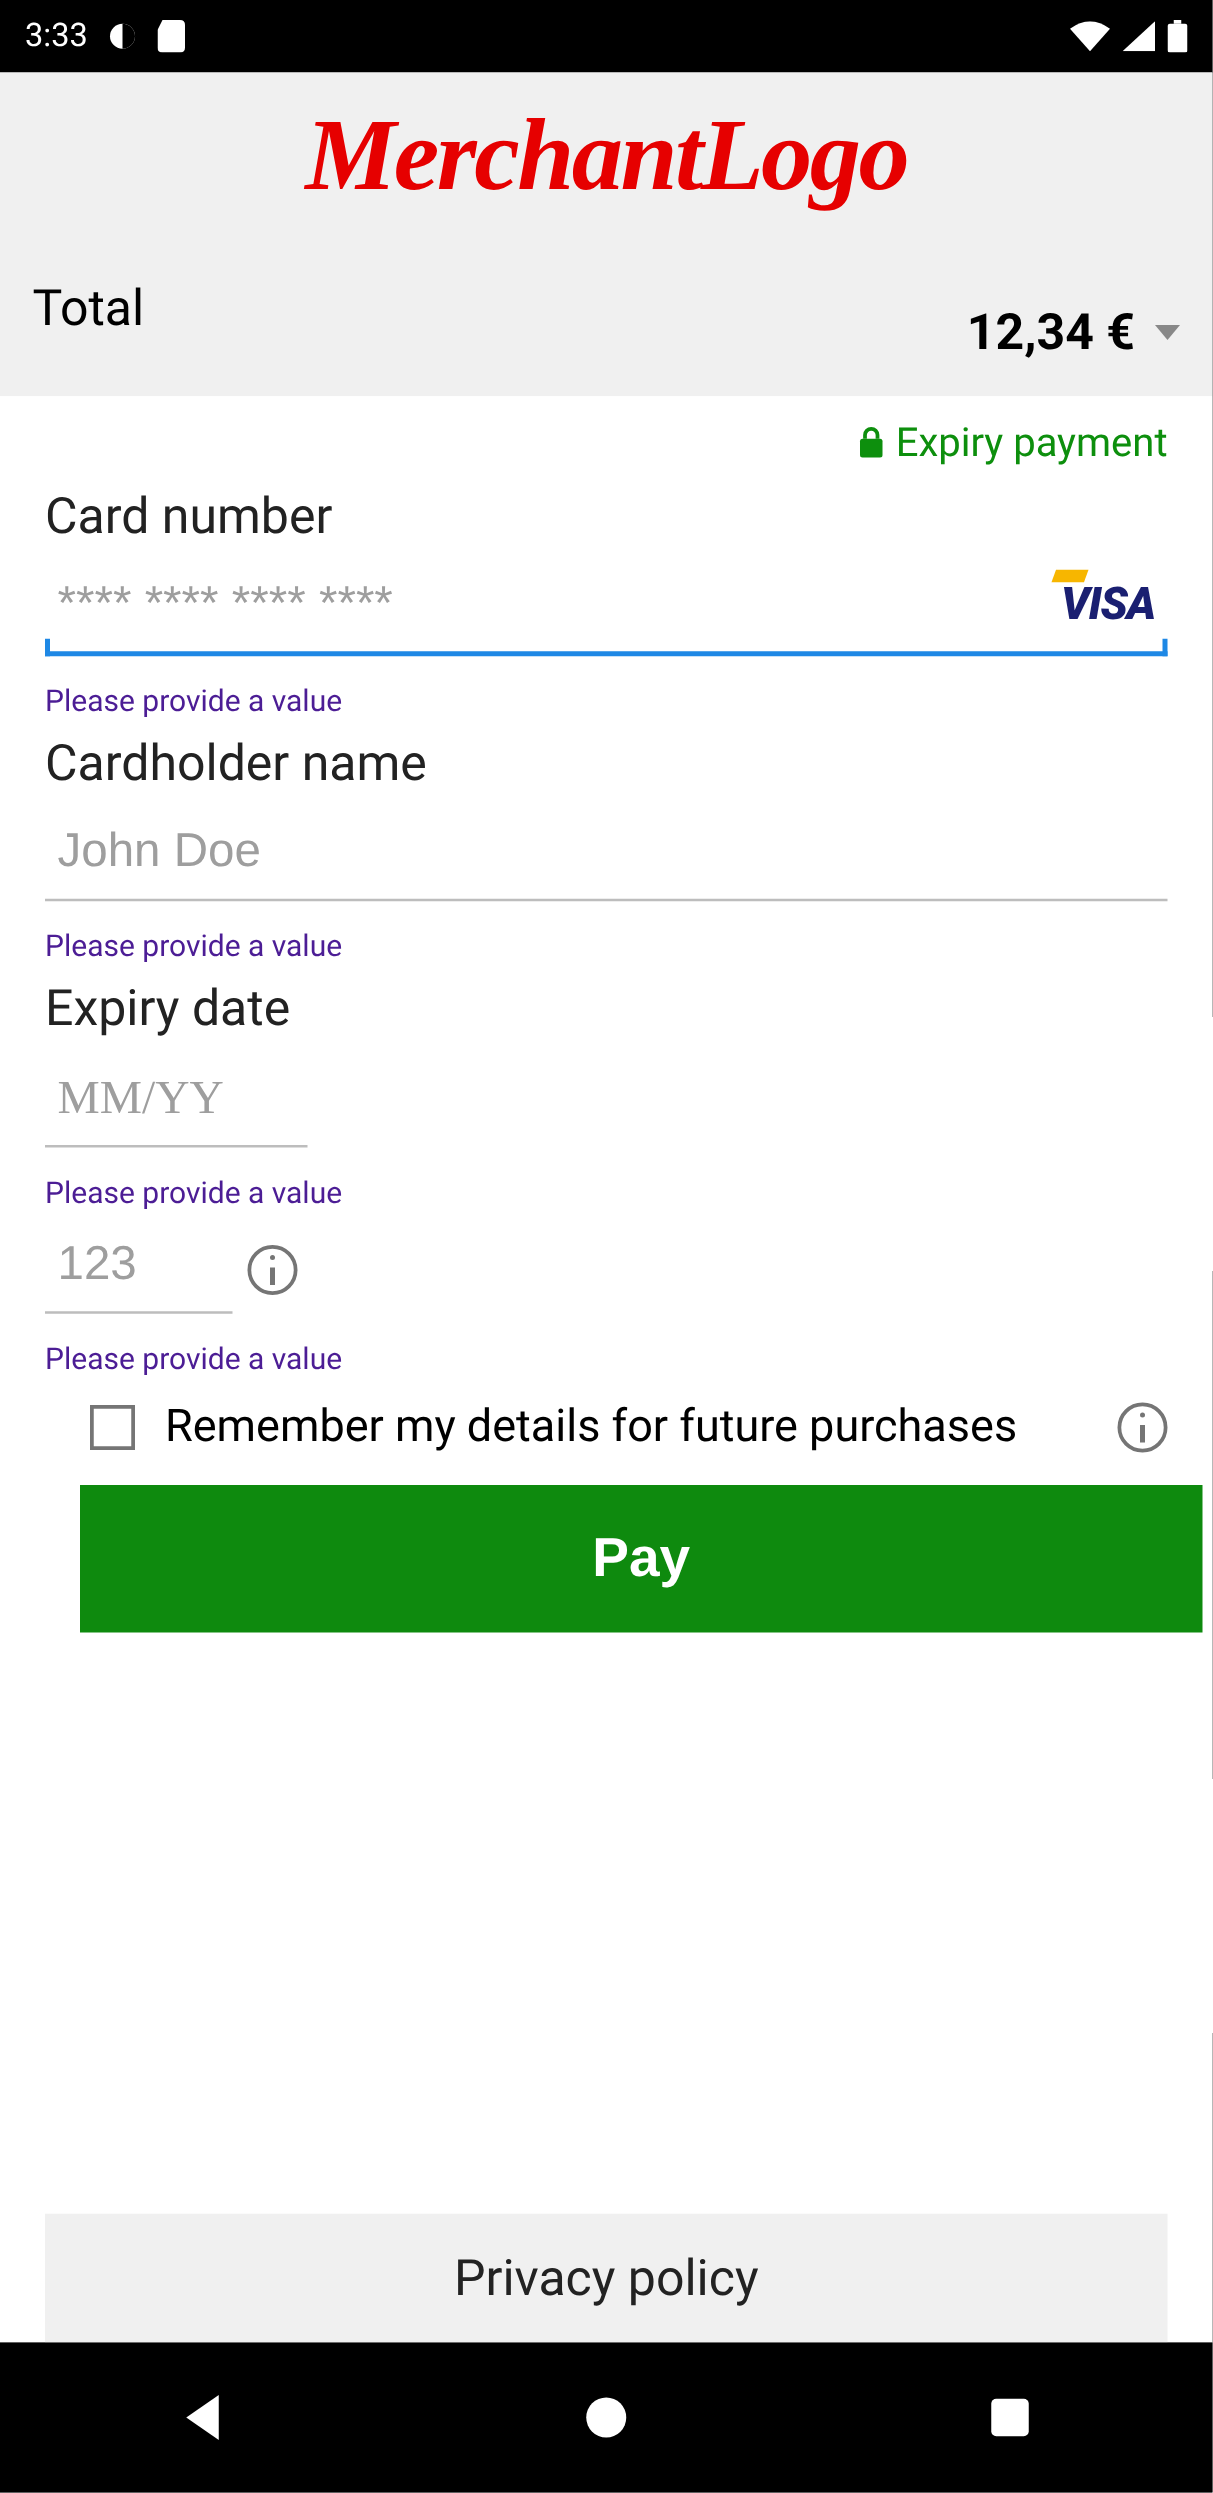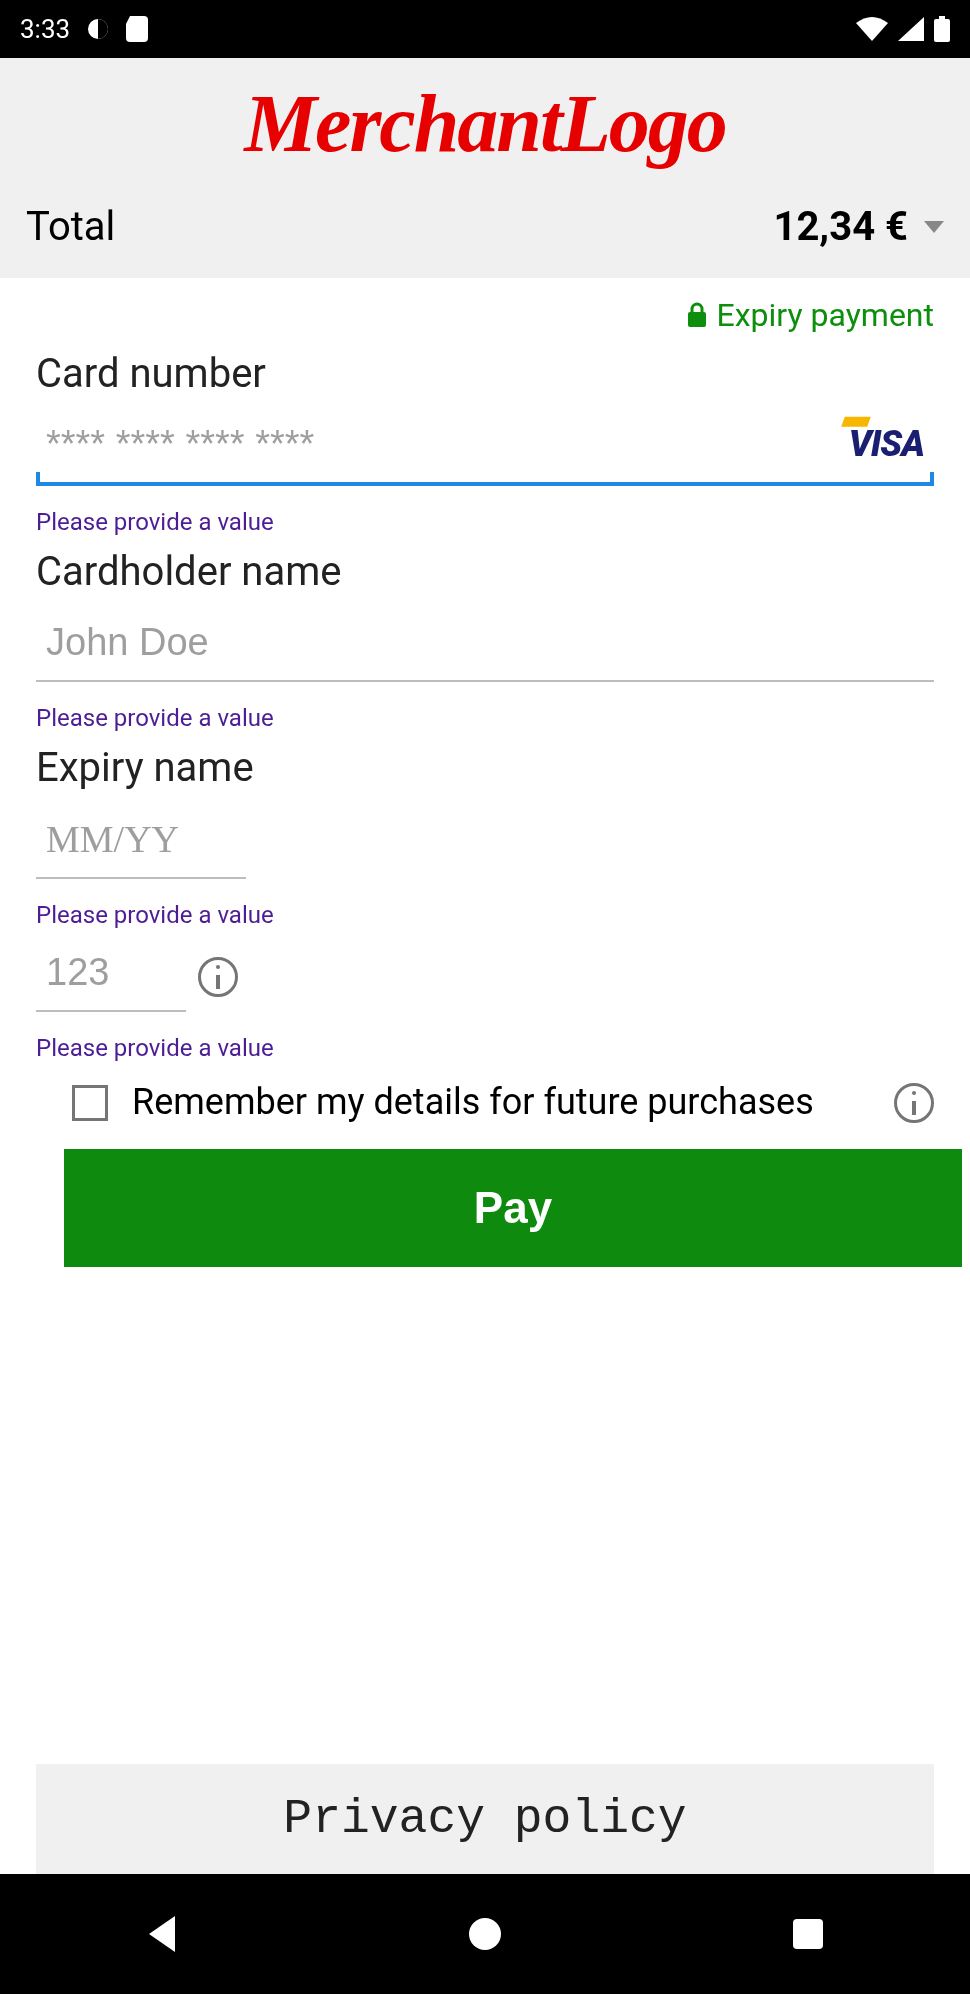"12,34 €" .total-right { margin-top: none -> 39px }
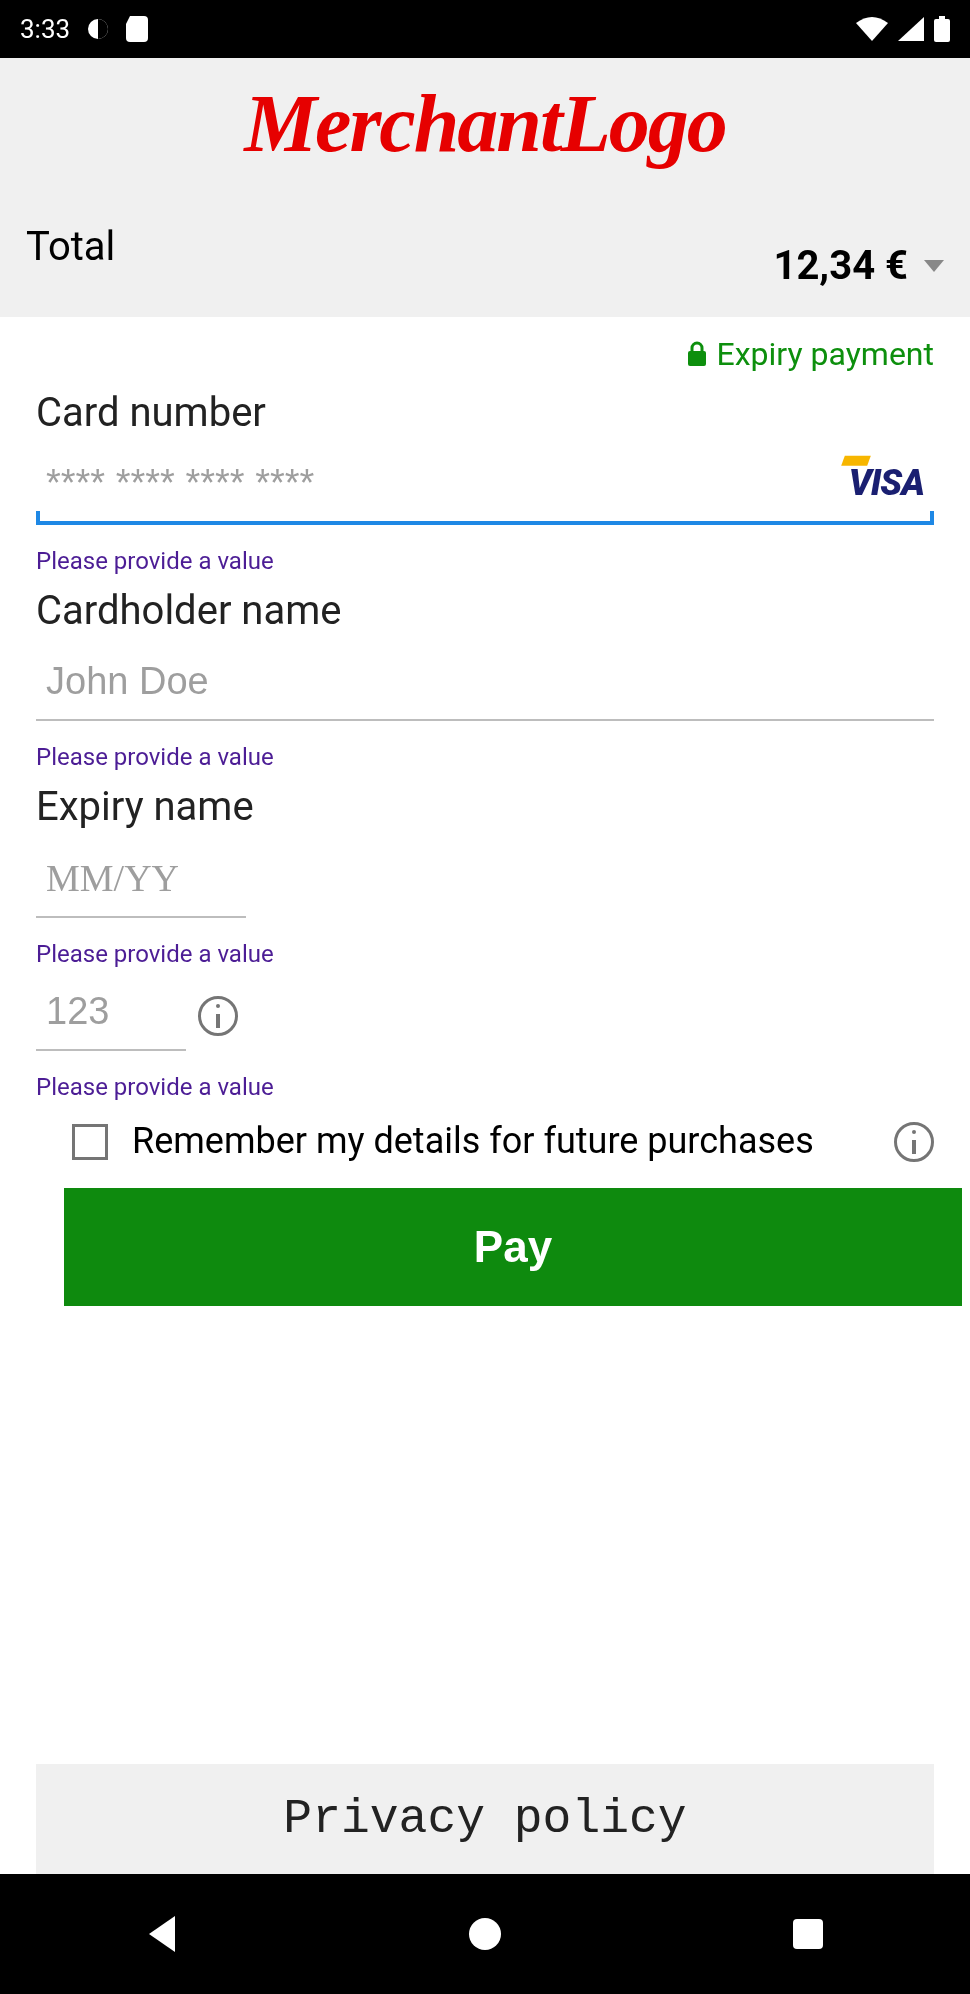"Expiry name" div.field-label { text: name -> date }
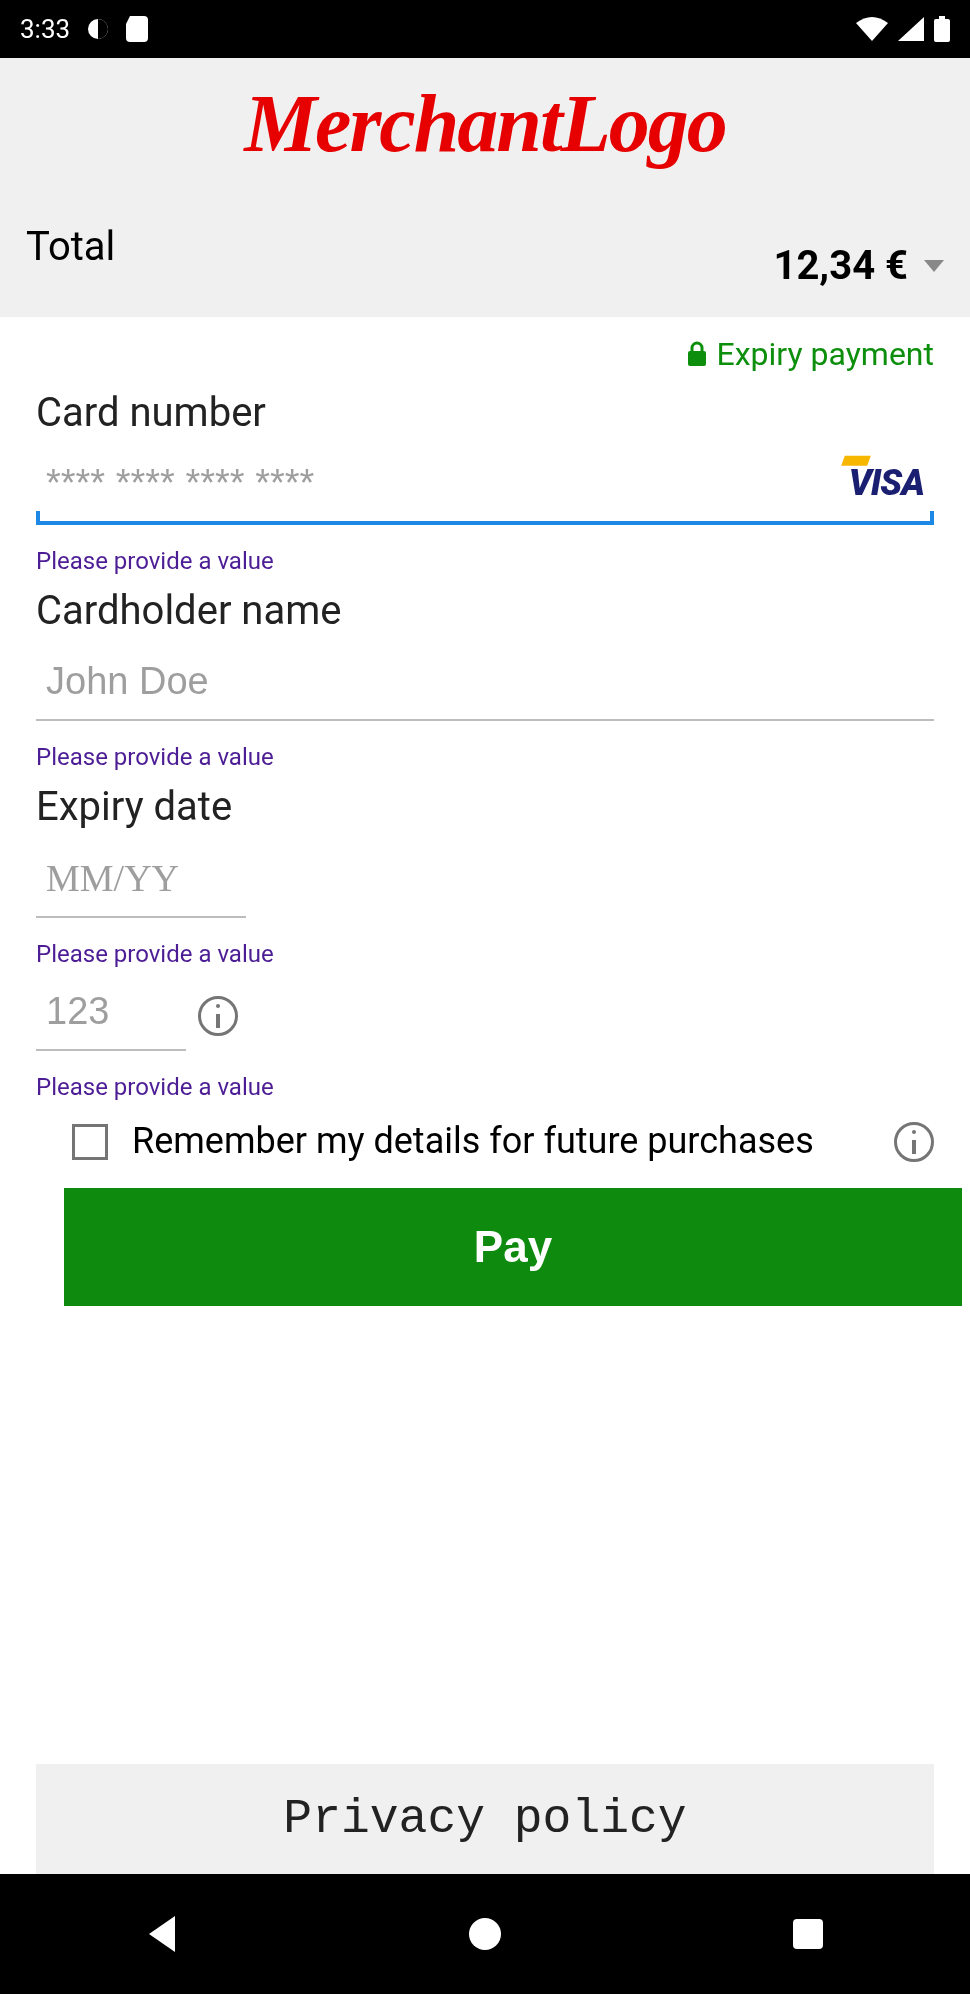"Privacy policy" .footer-link { font-family: Liberation Mono, monospace -> none; font-size: 48px -> 40px }
